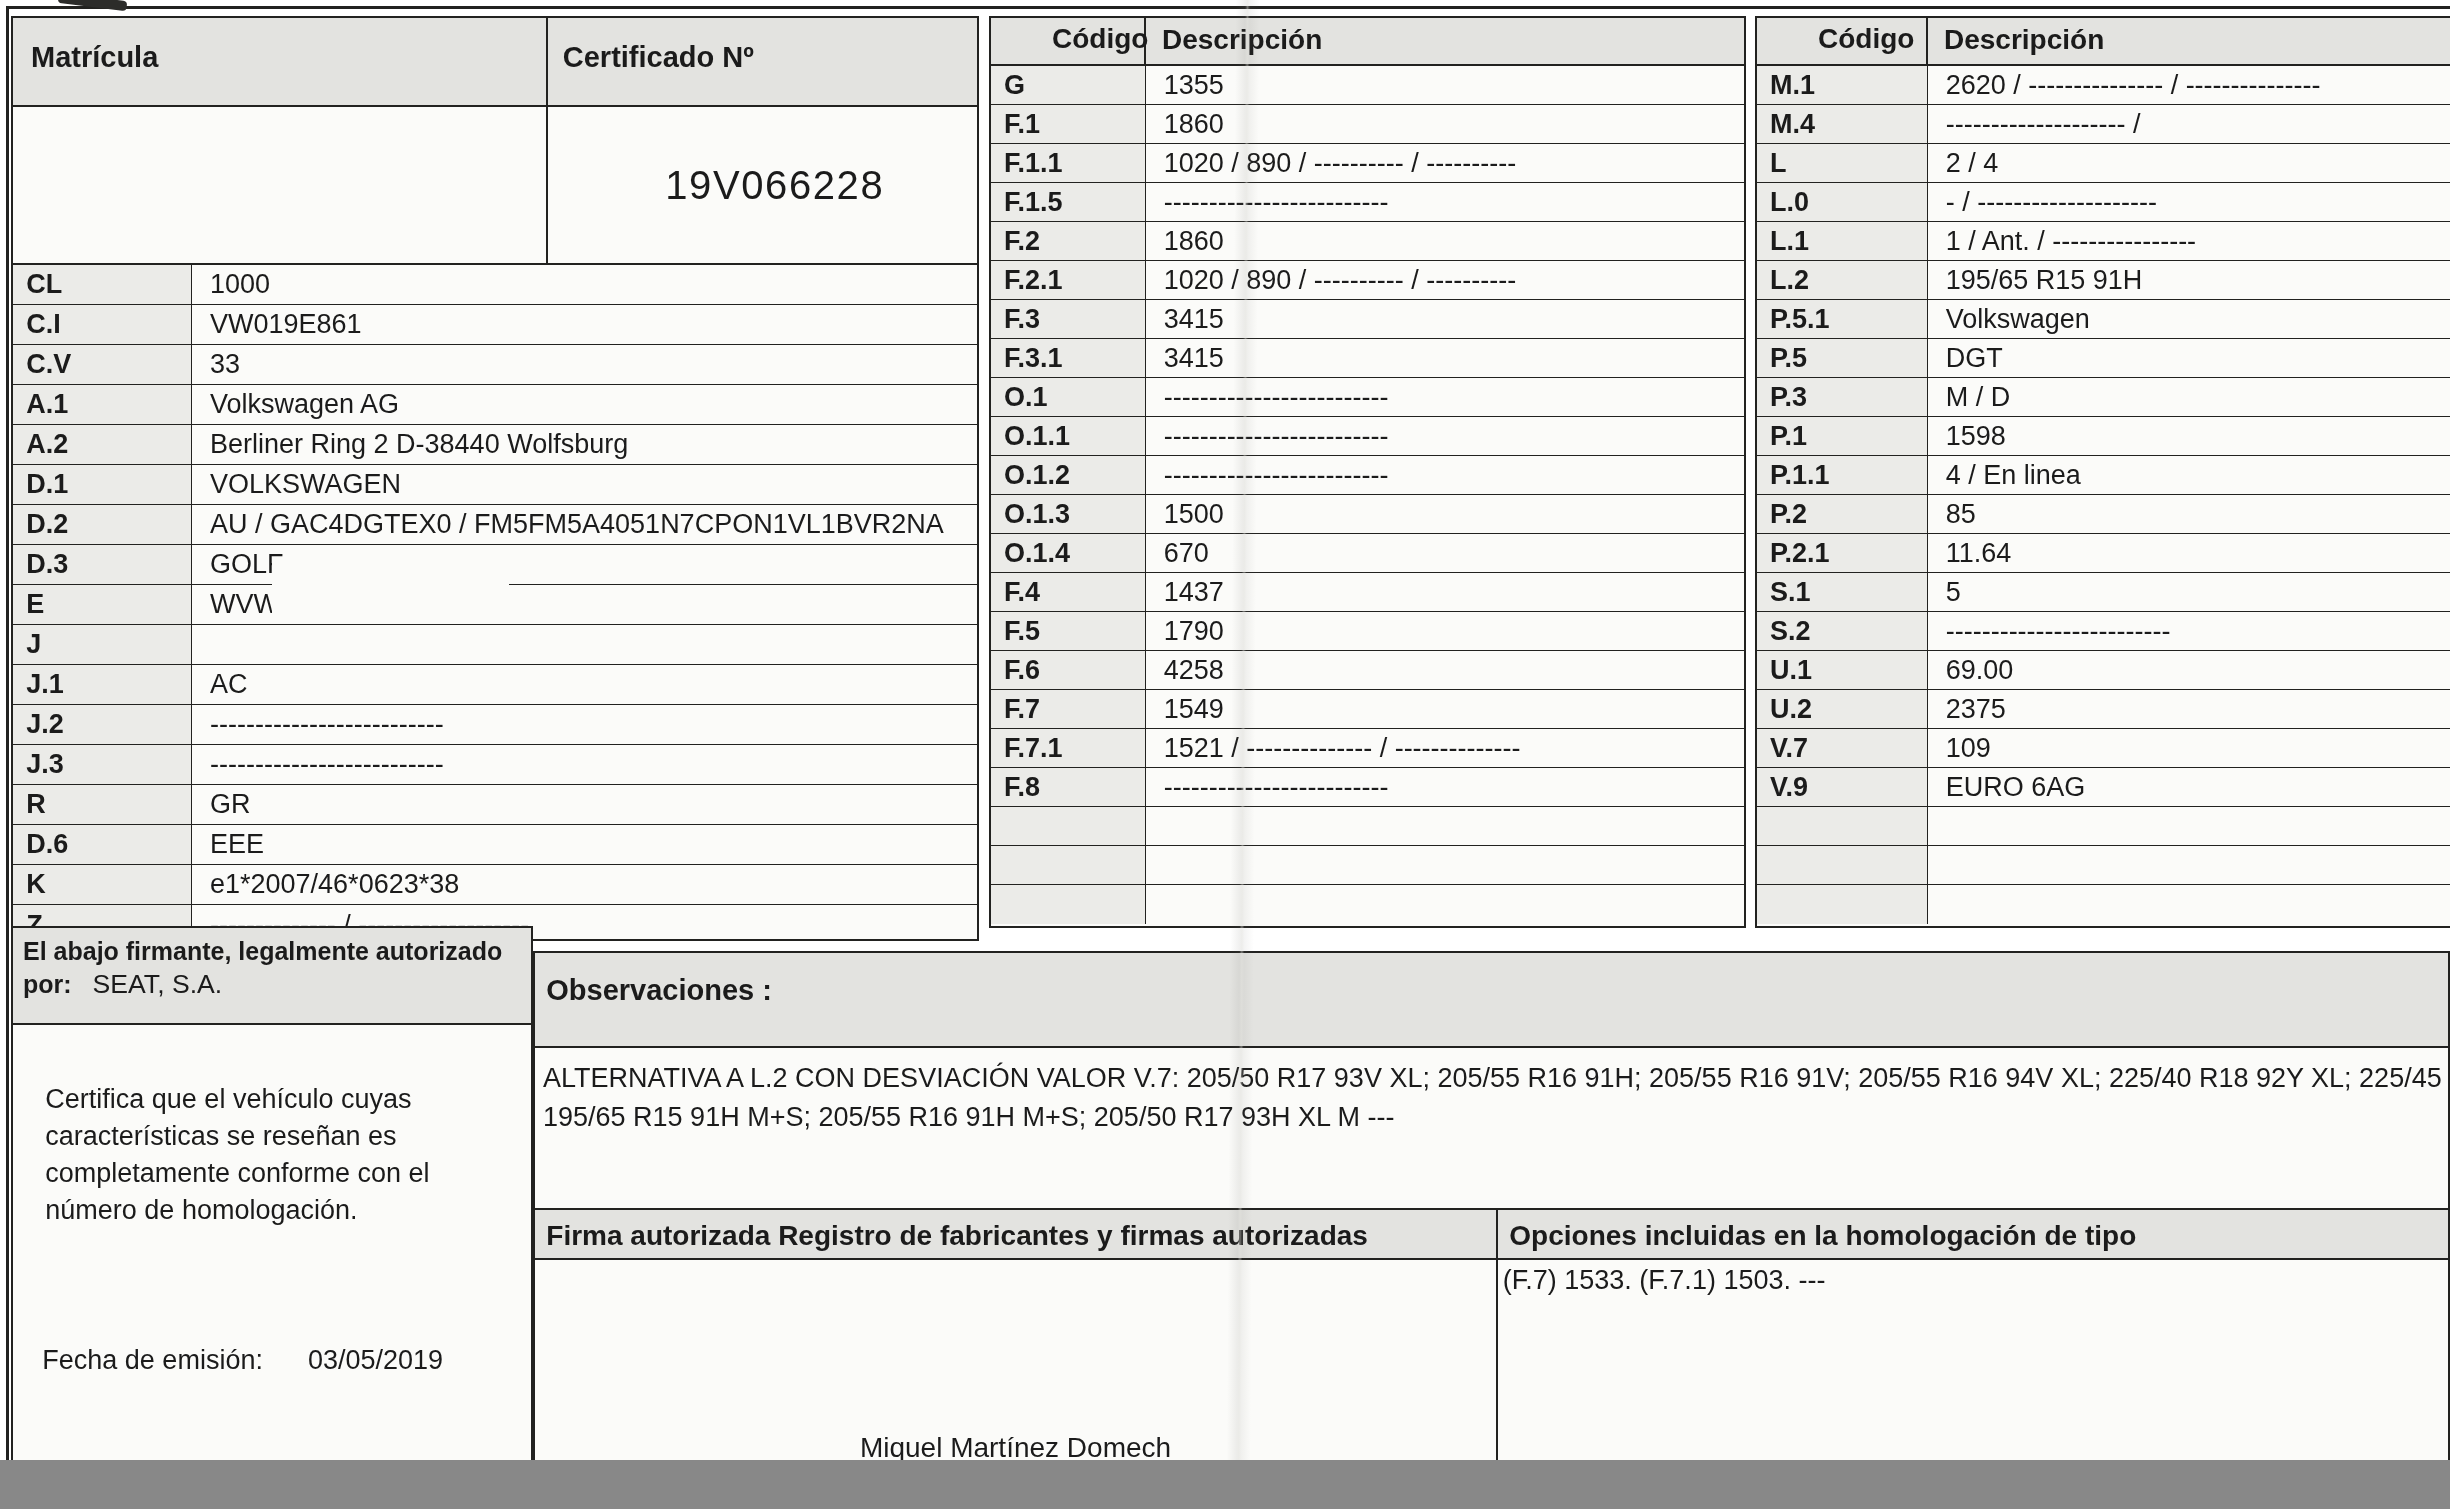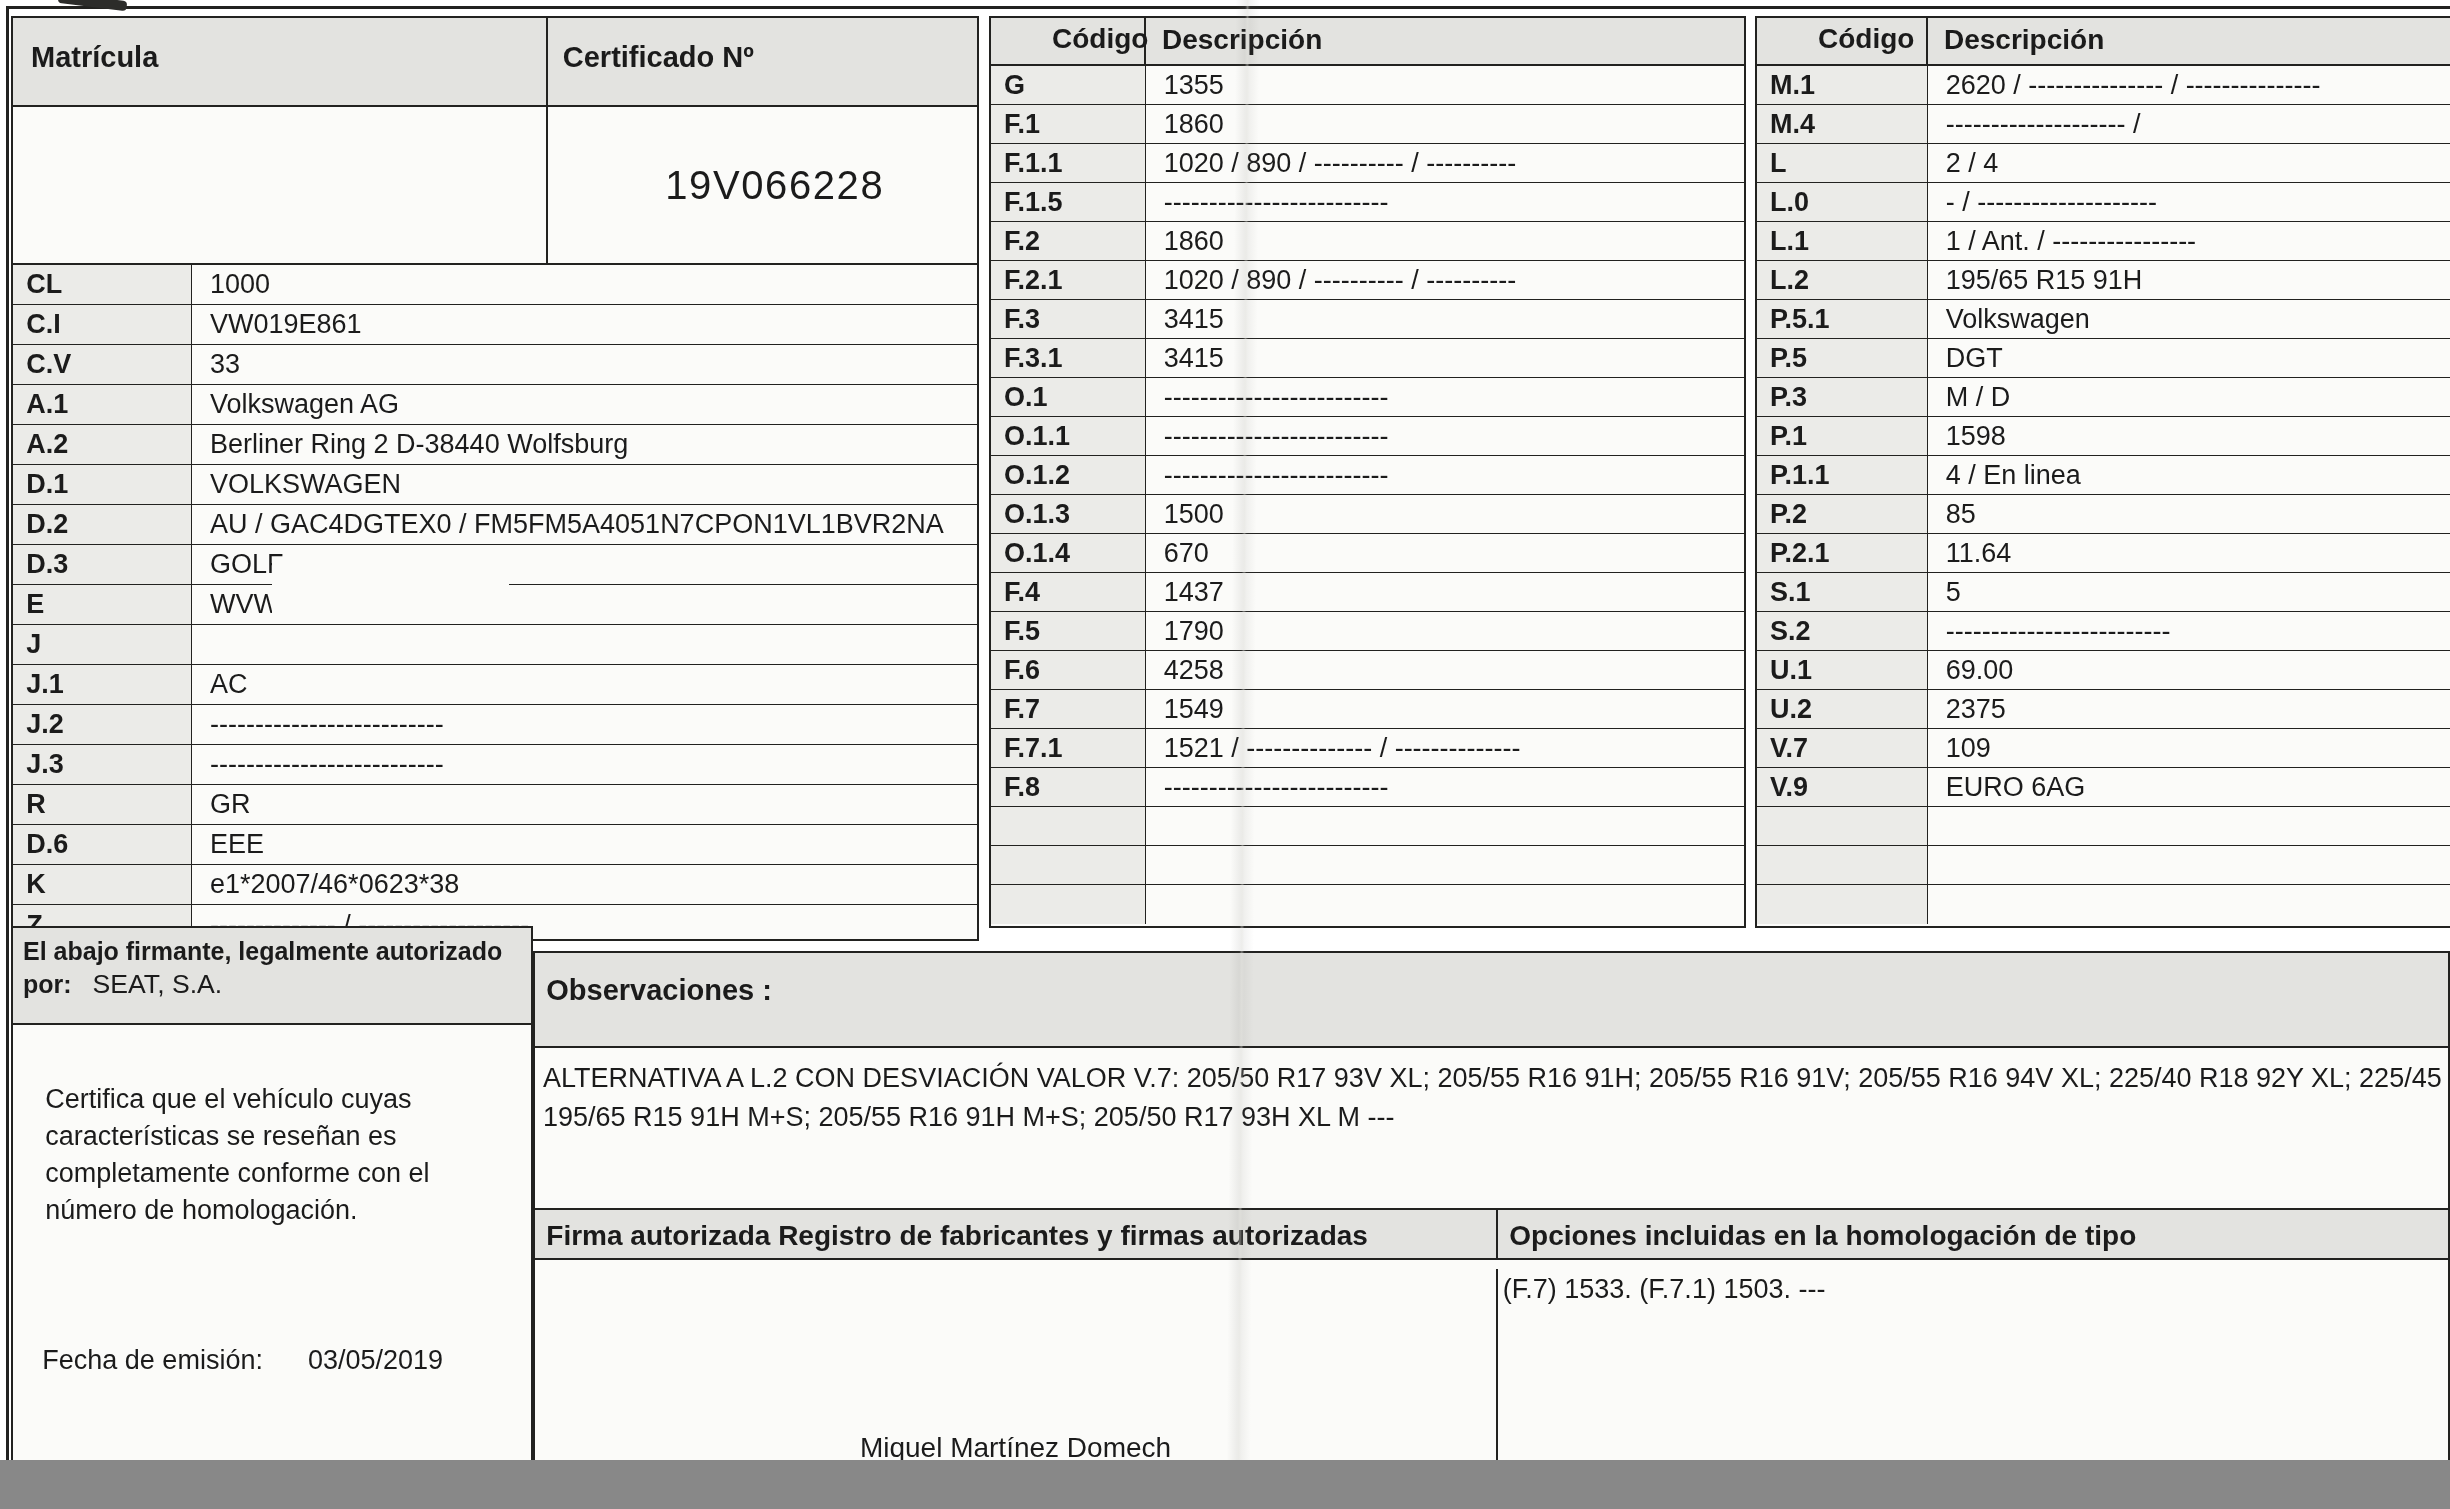"(F.7) 1533. (F.7.1) 1503. ---" #obs-block .botarea .opt { margin-top: 9px -> none }
